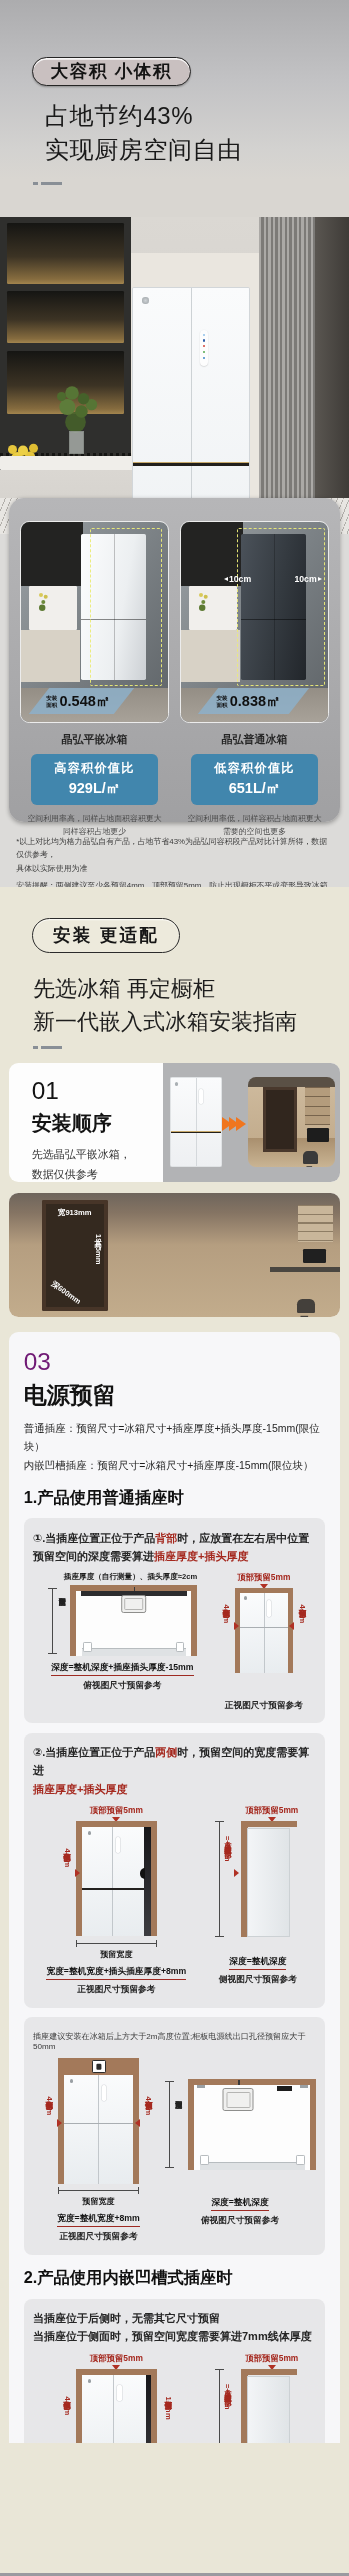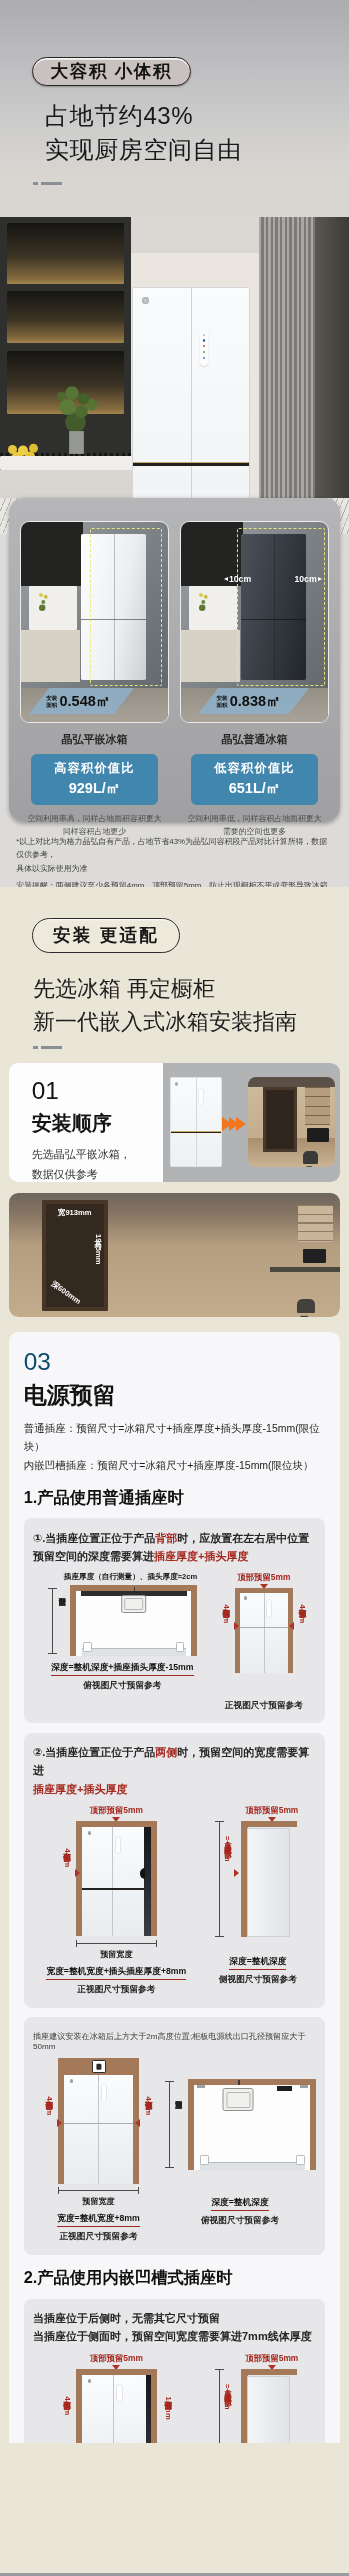"03" .c3-num { color: #0c4a6e -> #701a75 }
